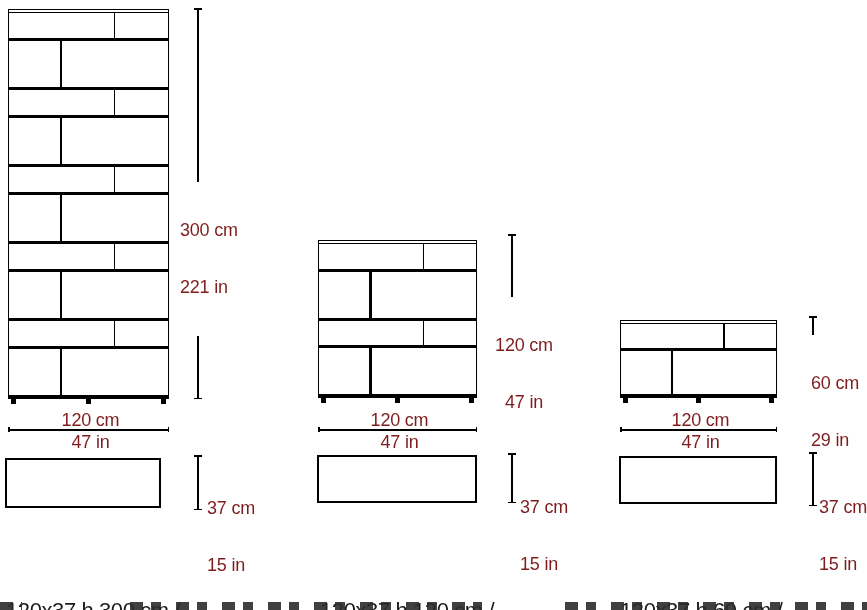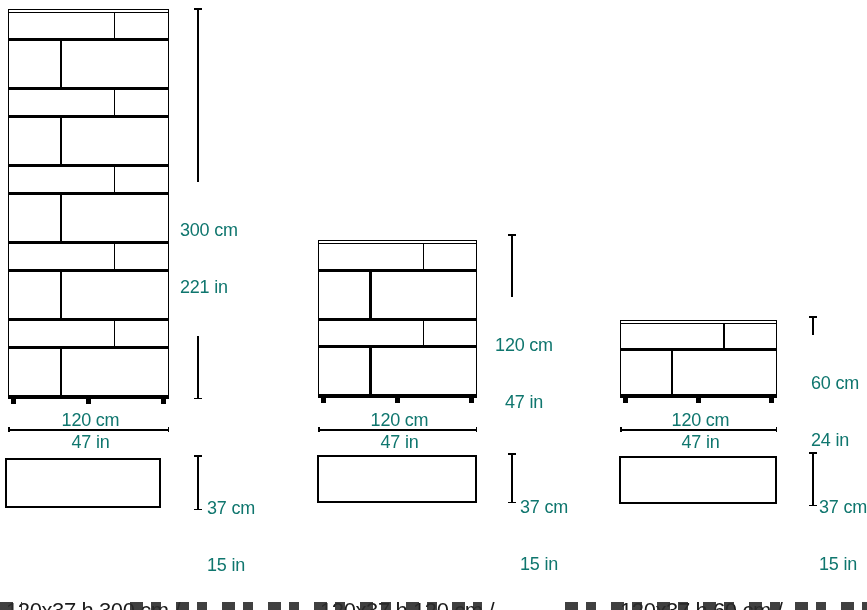"300 cm" .dimlabel { color: #0f766e -> #7f1d1d }
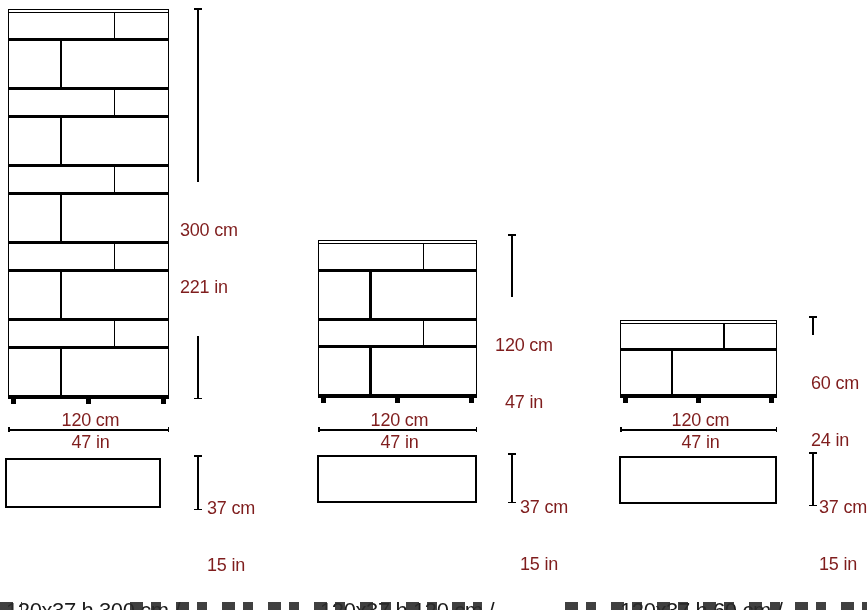"24 in" div { text: 24 -> 29 }
